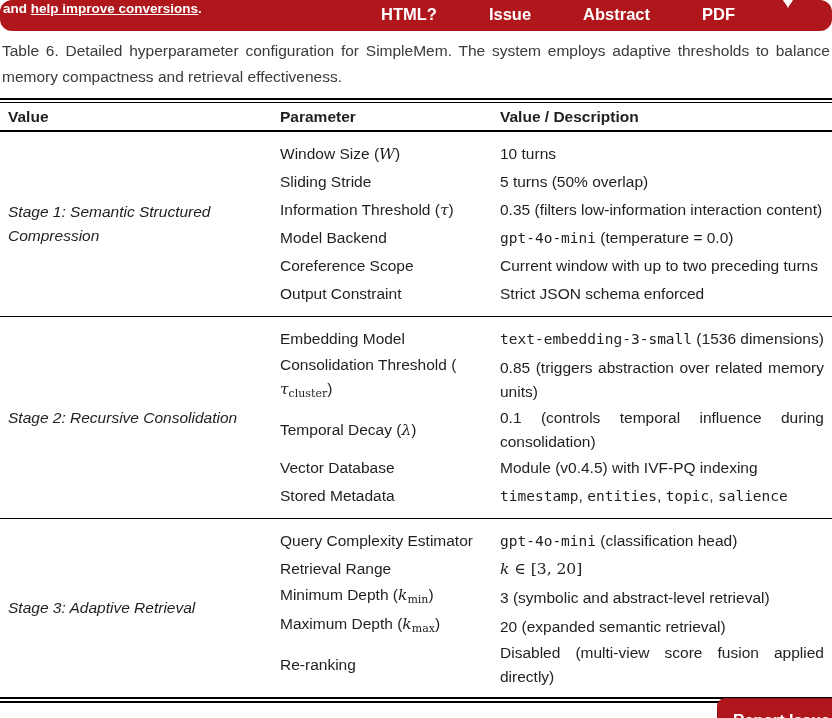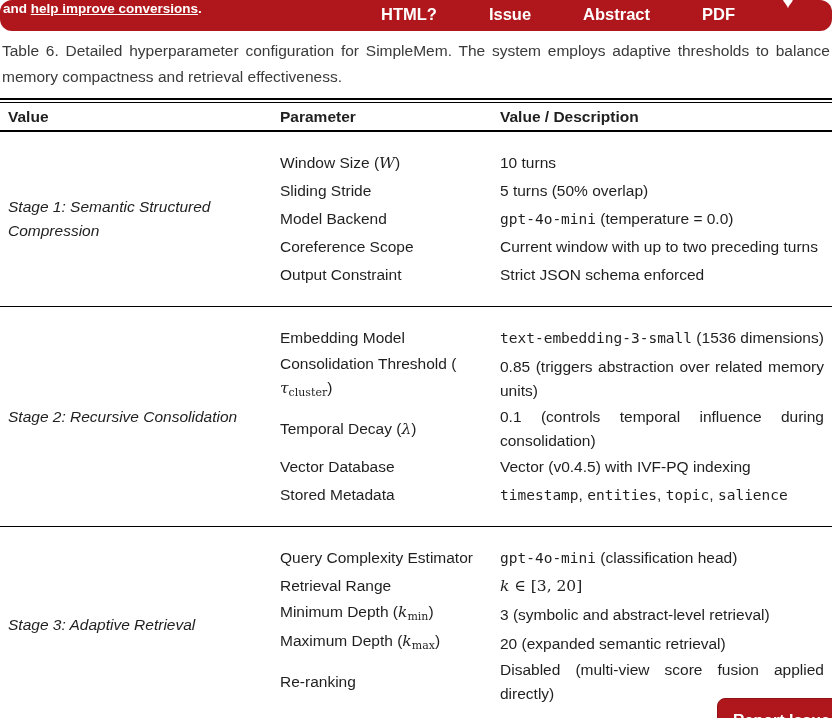"Window Size (W)" .rows { padding: 17px 0 -> 8px 0 }
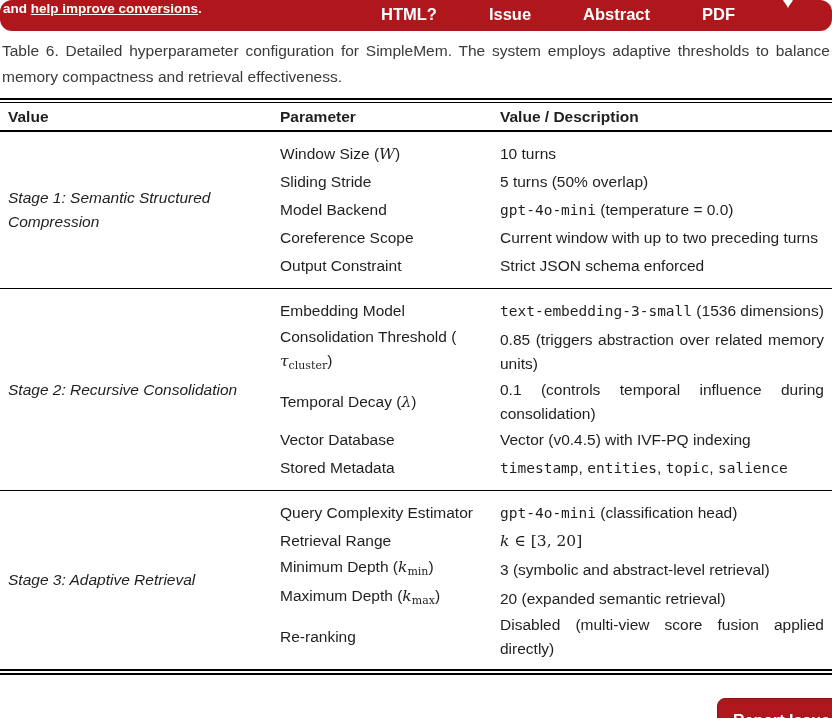"Information Threshold (τ)" div.prow { html: none -> <div> <div><span>Information Threshold (</span><span>τ</span><span>)</span></div> <div><span>0.35 (filters low-information interaction content)</span></div> </div> }
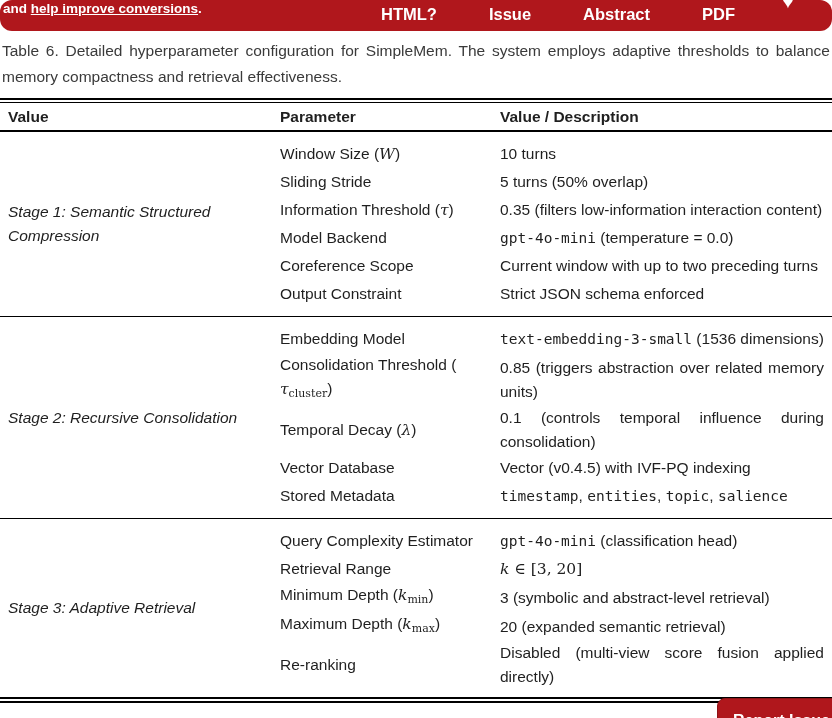"Vector (v0.4.5) with IVF-PQ indexing" span { text: Vector -> Module }
